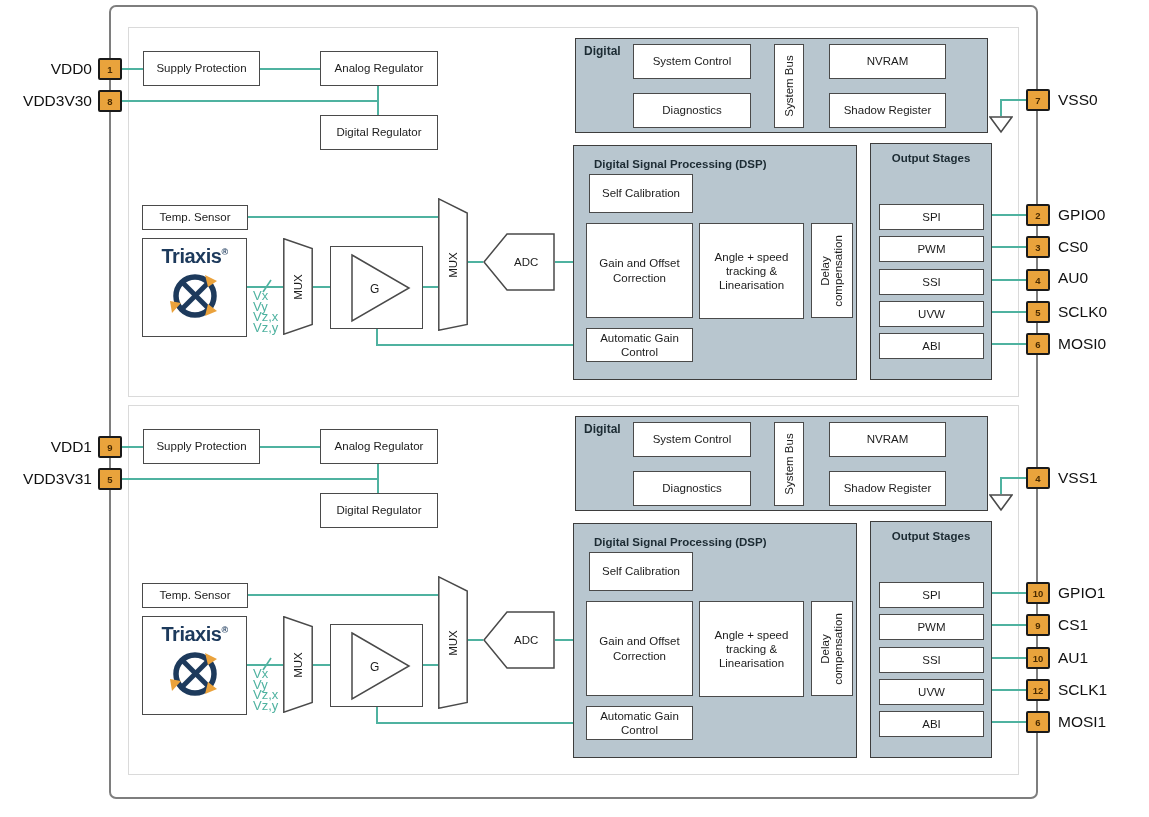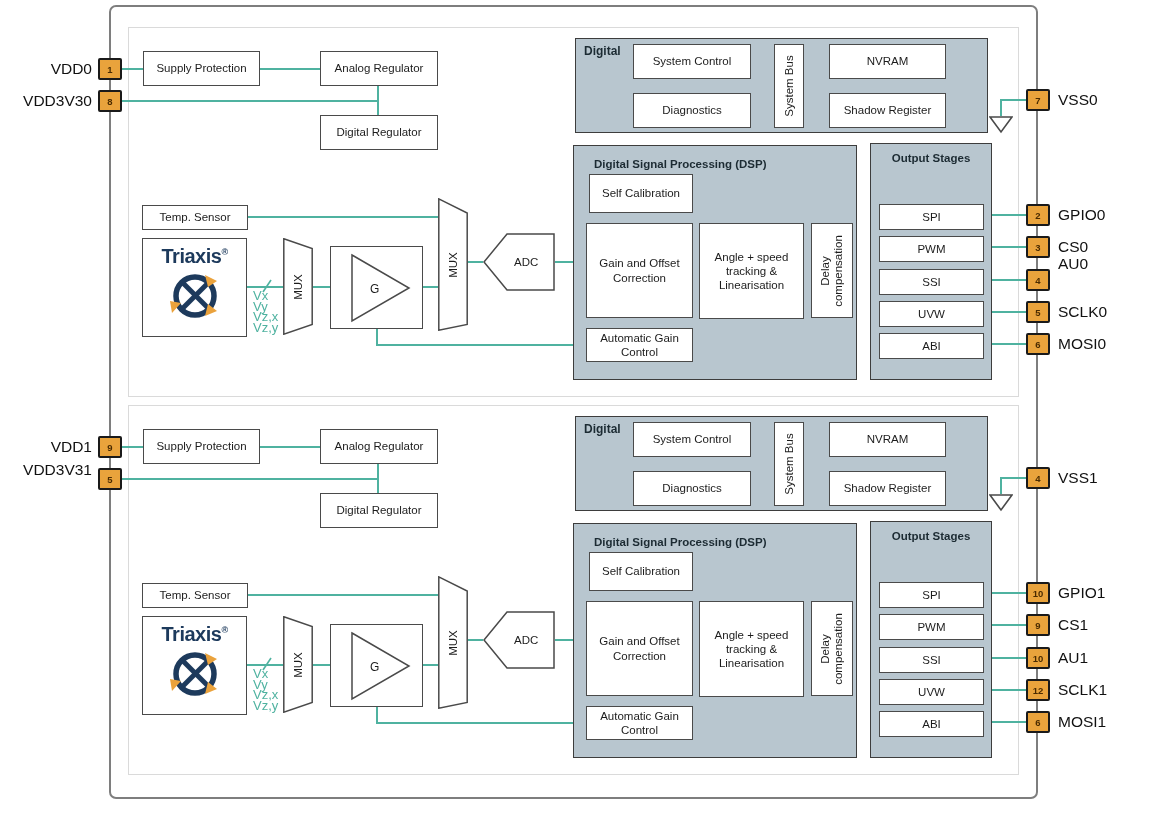"AU0" div.abs { top: 226px -> 240px }
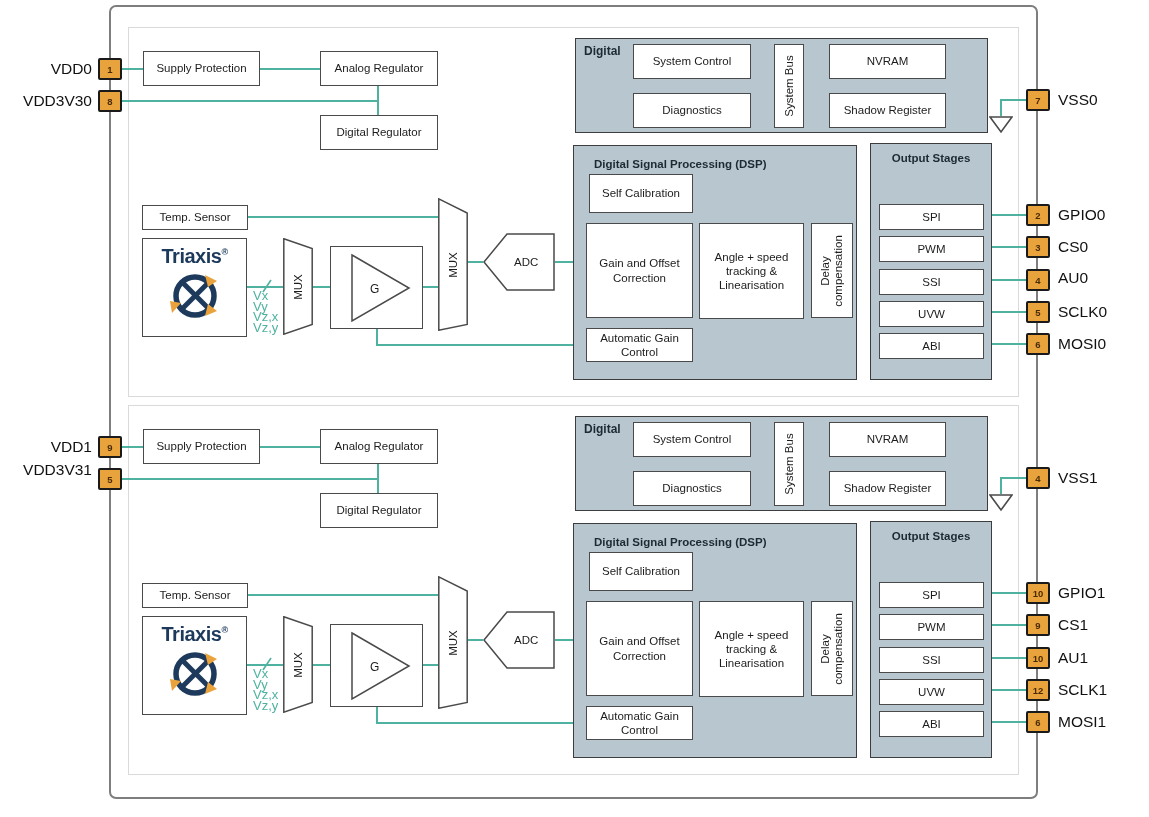"VDD3V31" div.abs { top: 54px -> 63px }
